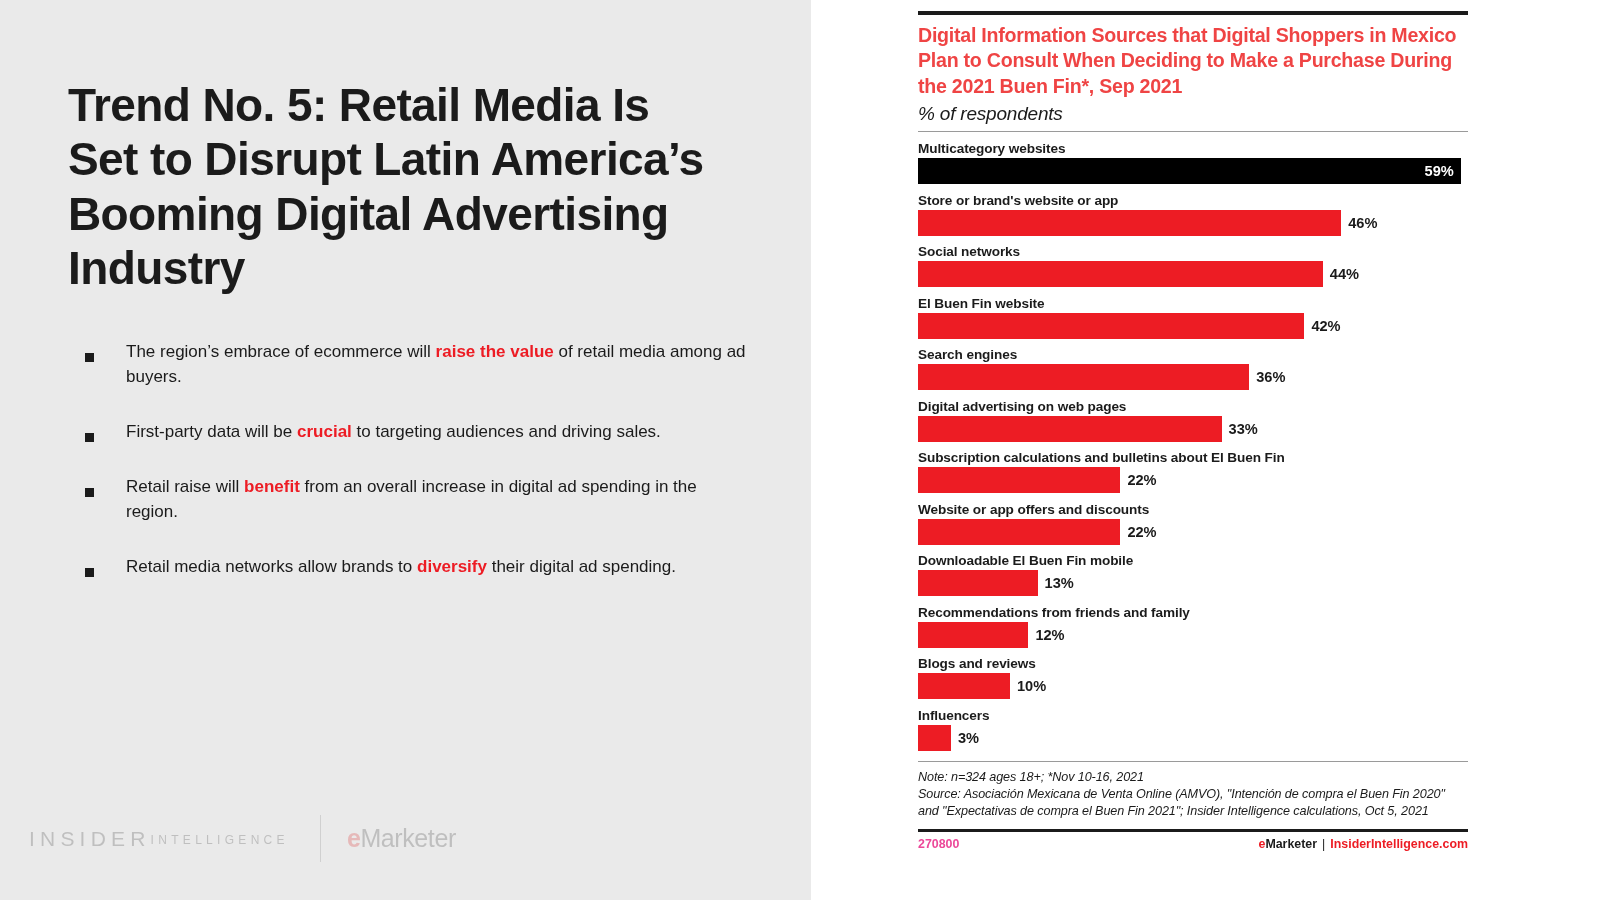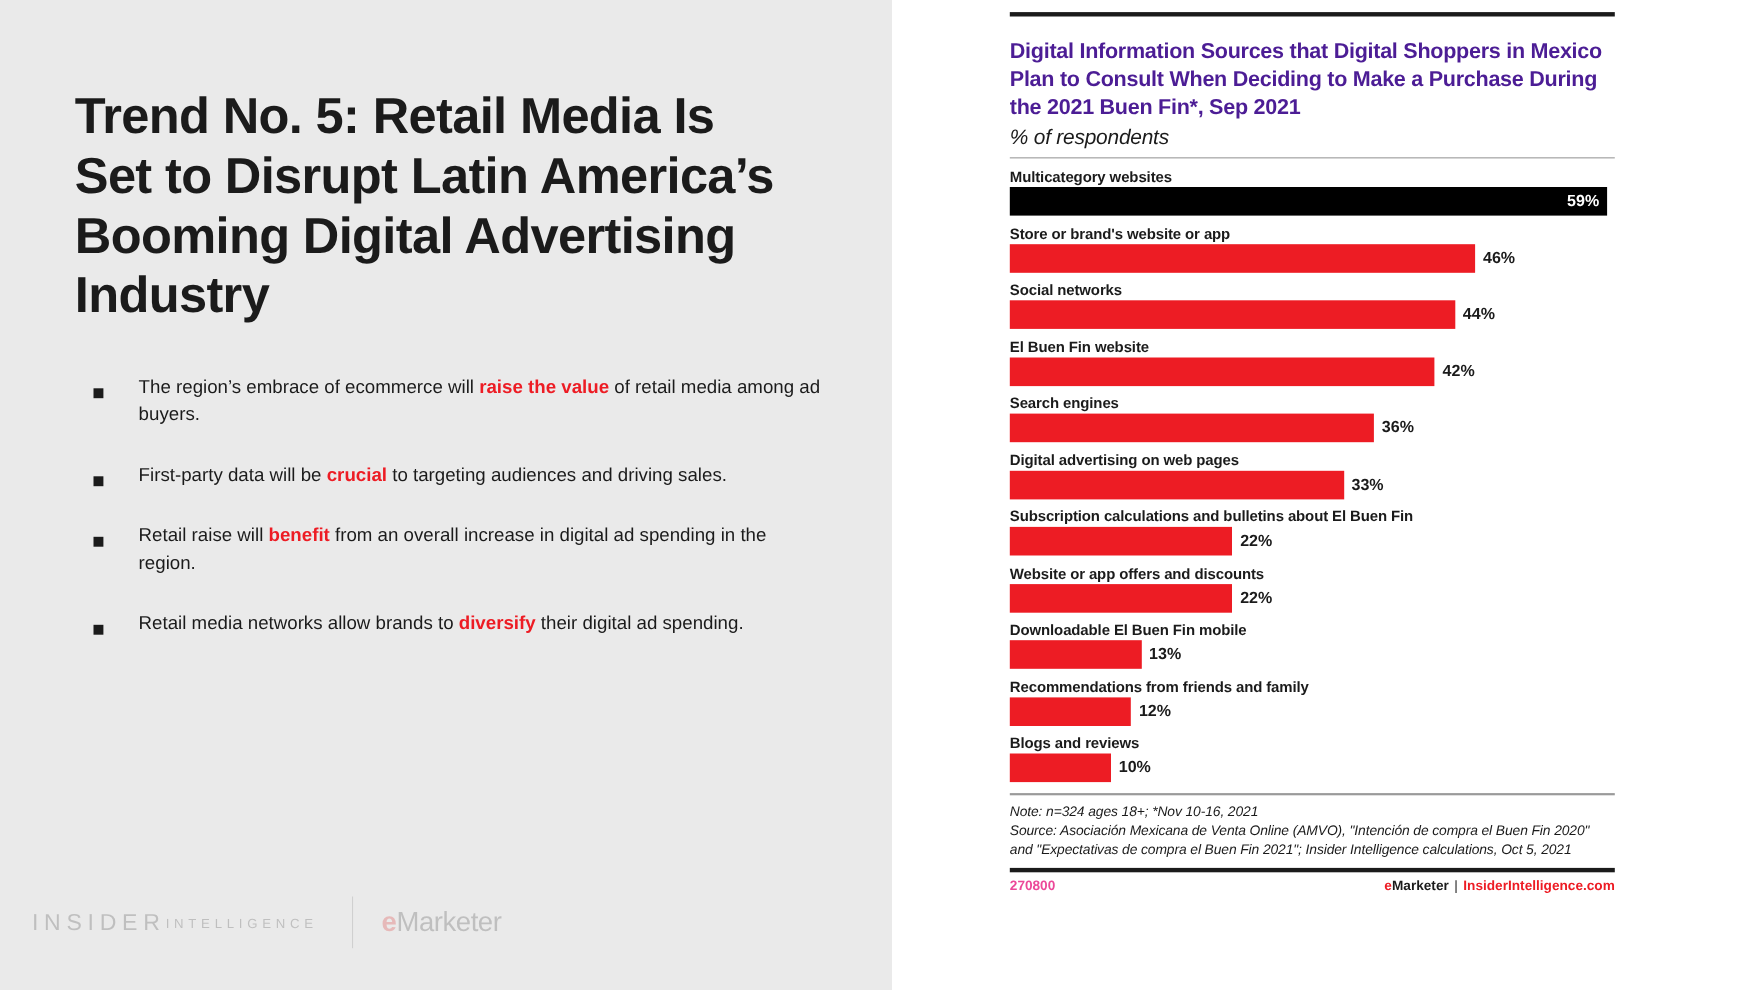"Digital Information Sources that Digital" .chart-title { color: #4c1d95 -> #ef4444; margin-top: 20px -> 8px }
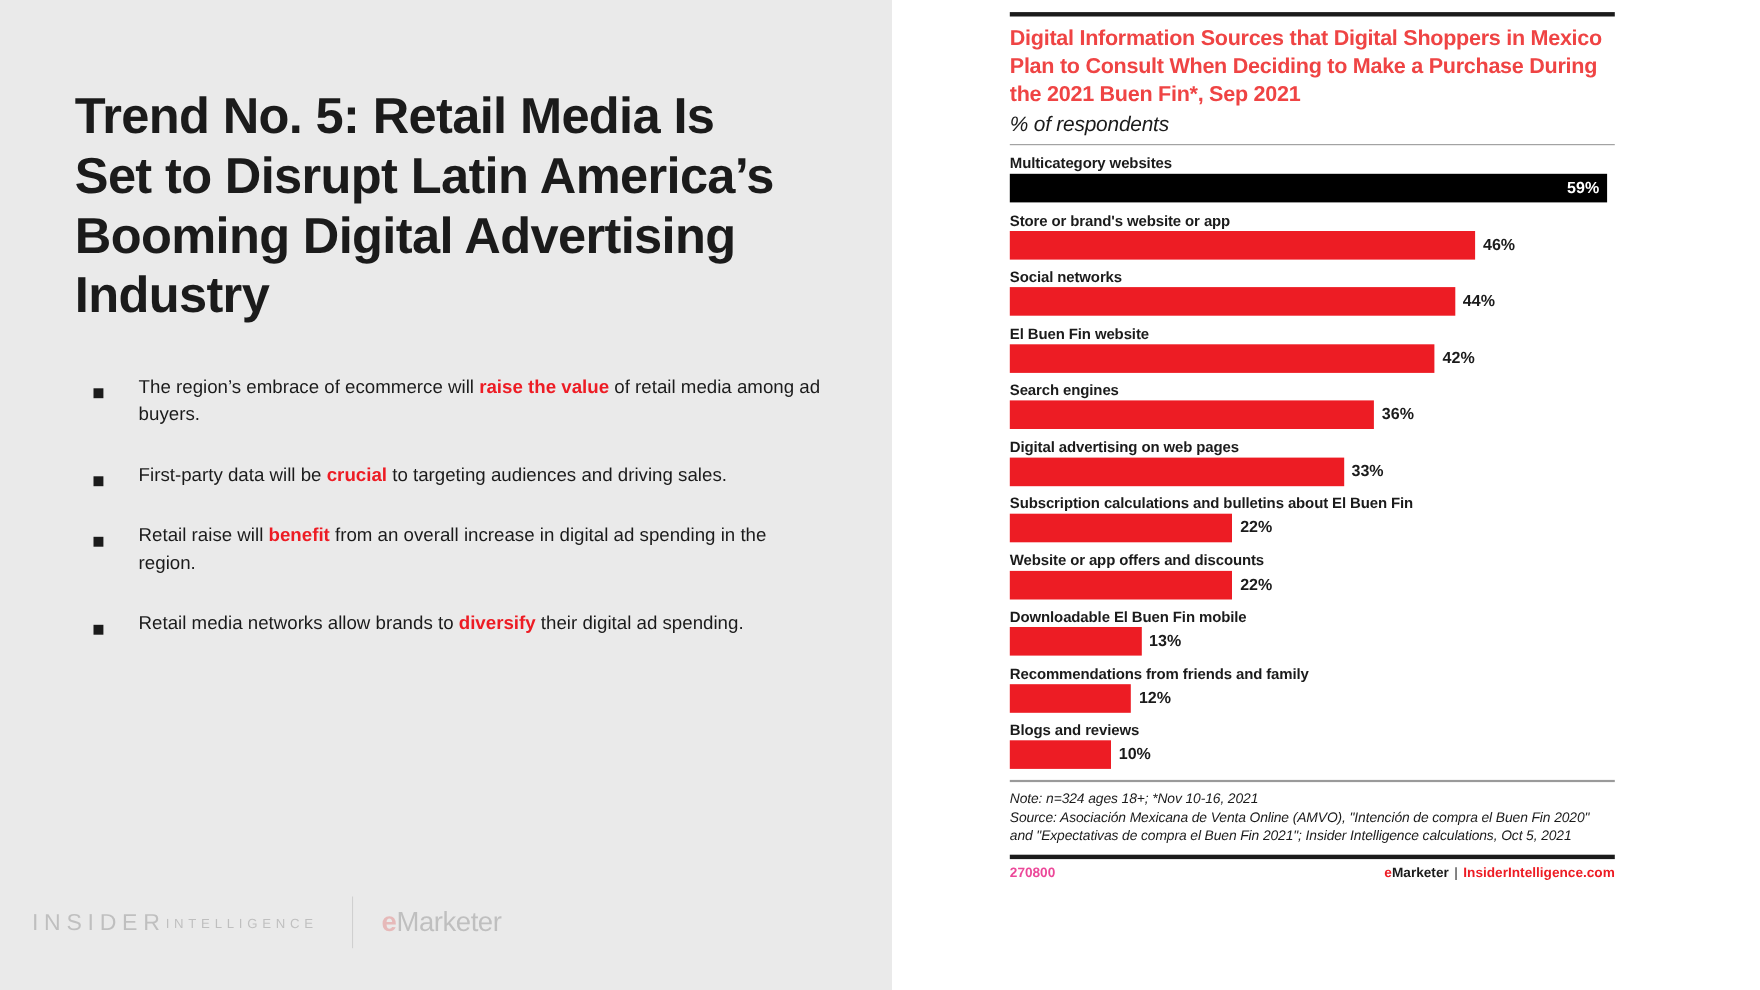"Influencers" div.bar-row { html: none -> <div> <div>Influencers</div> <div> <div></div> <span>3%</span> </div> </div> }
